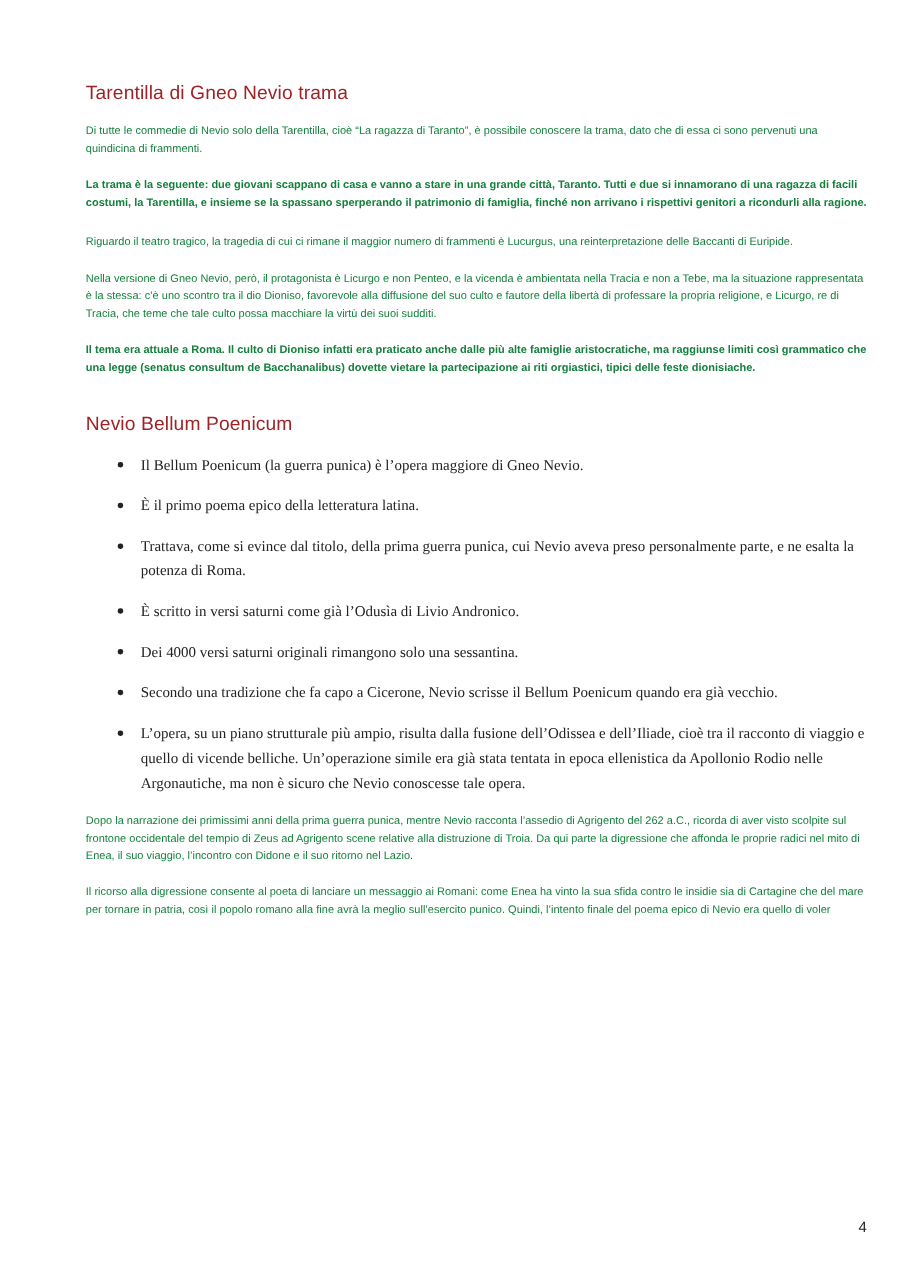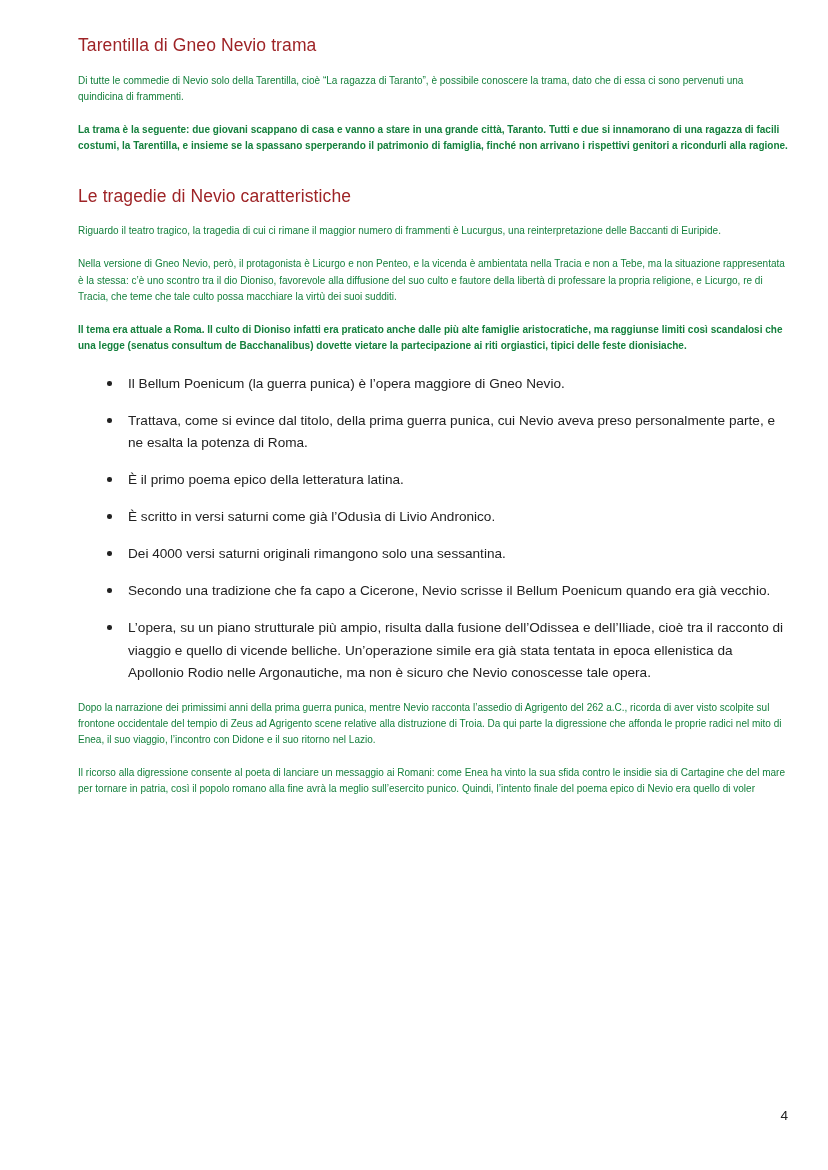"Tarentilla di Gneo Nevio trama" .doc-body { margin-top: none -> 39px }
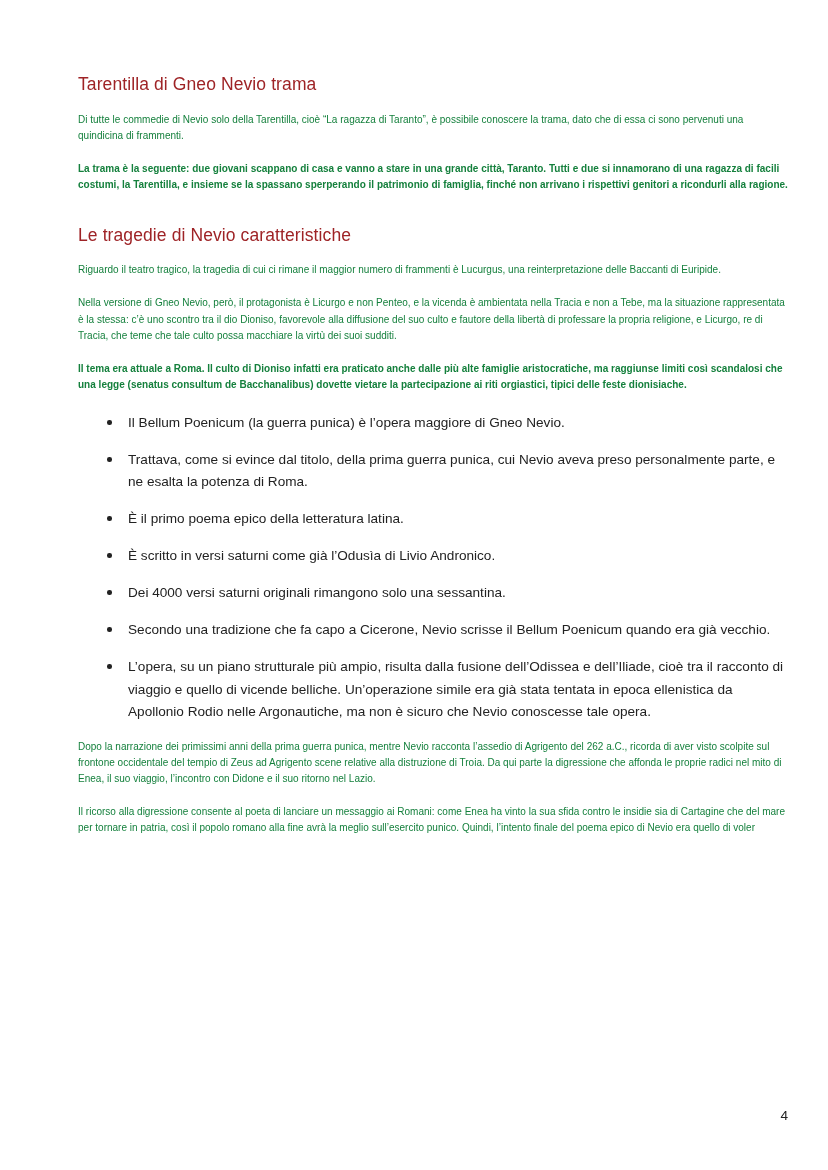"Le tragedie di Nevio caratteristiche" h2.heading { html: <h2>Le tragedie di Nevio caratteristiche</h2> -> none }
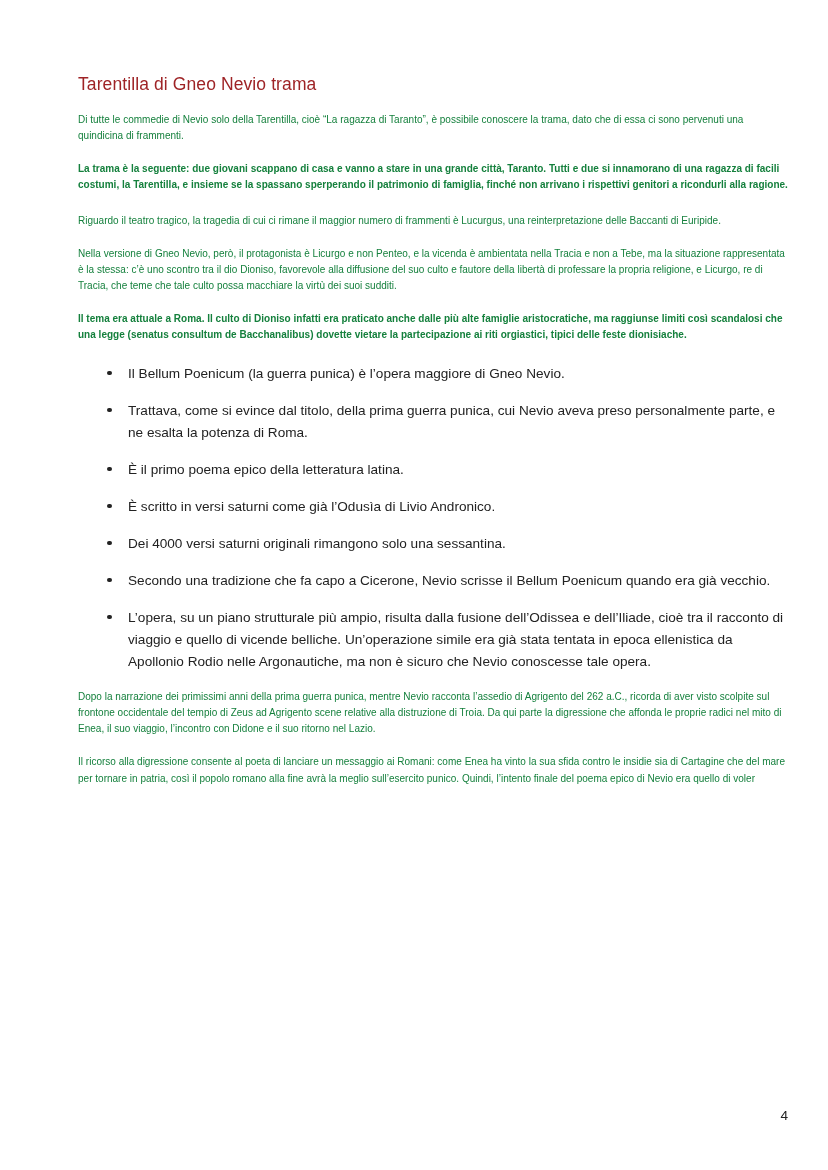"Il tema era attuale a" p.para { text: scandalosi -> grammatico }
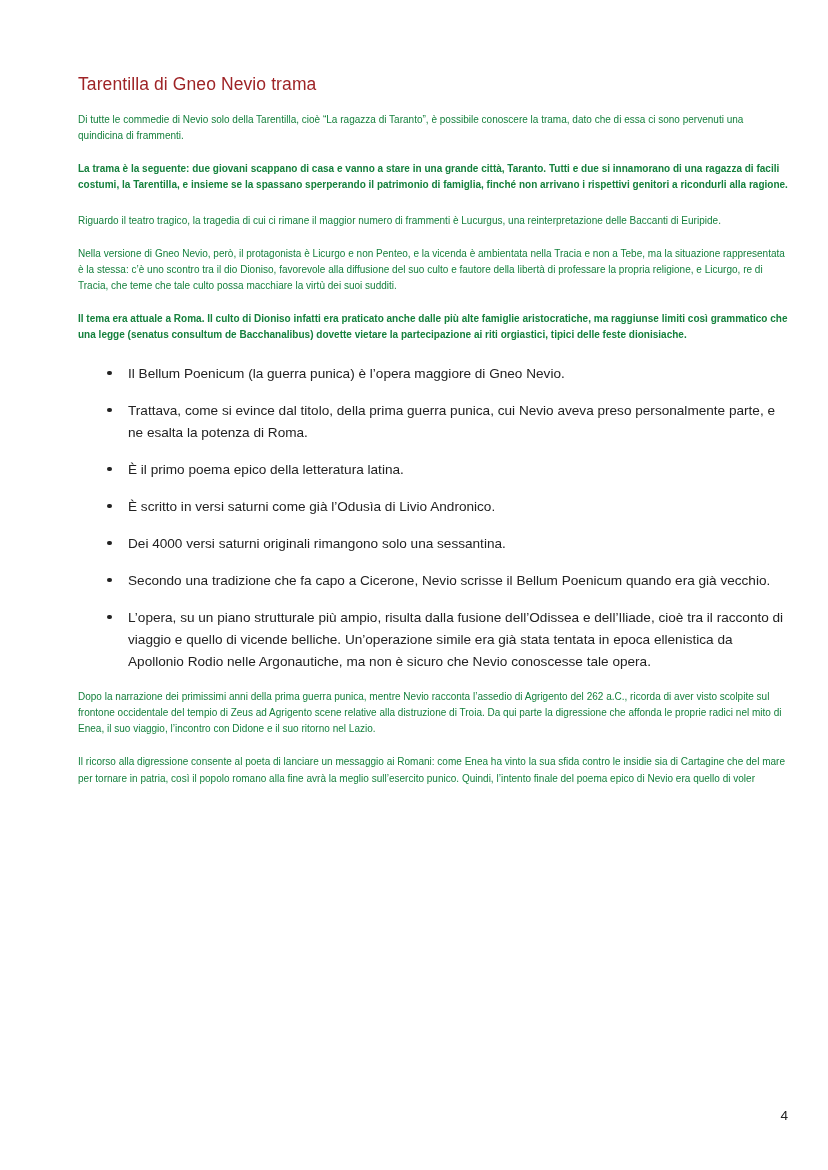"Nevio Bellum Poenicum" h2.heading { html: none -> <h2>Nevio Bellum Poenicum</h2> }
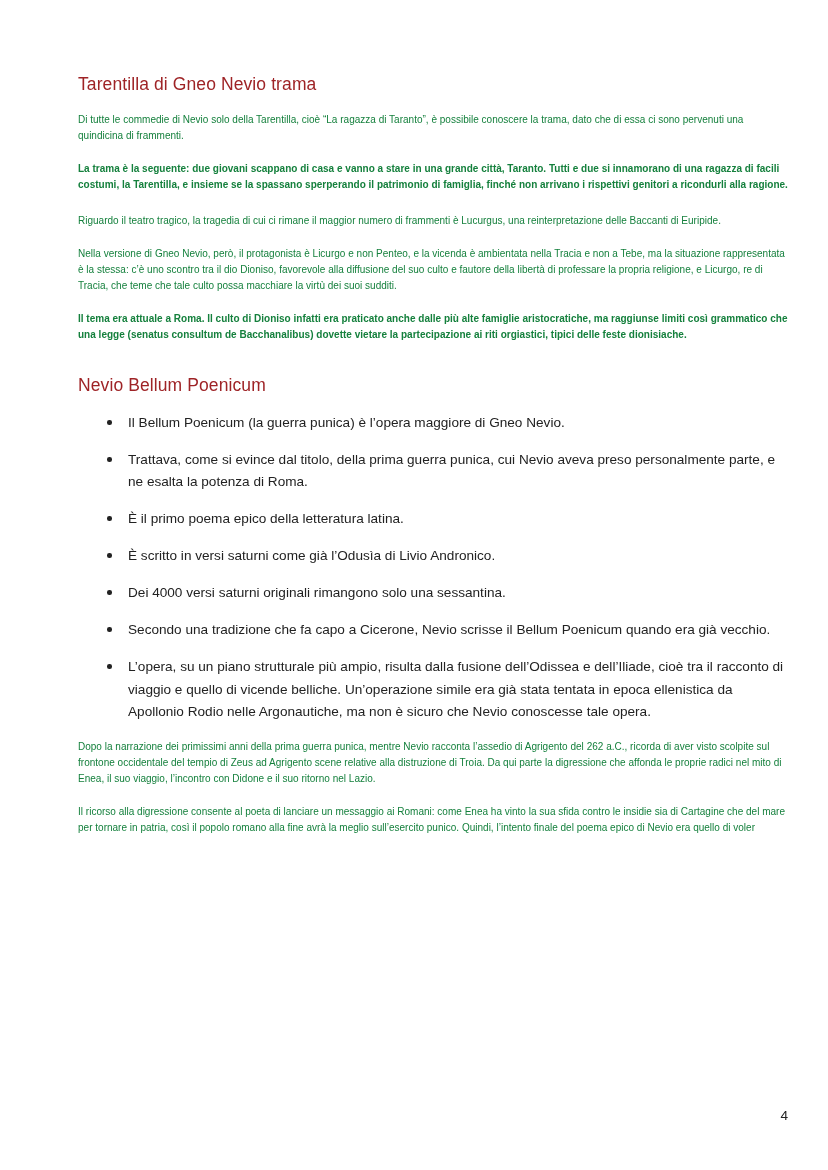"Il Bellum Poenicum (la guerra" .li-text { font-family: none -> Liberation Serif, serif }
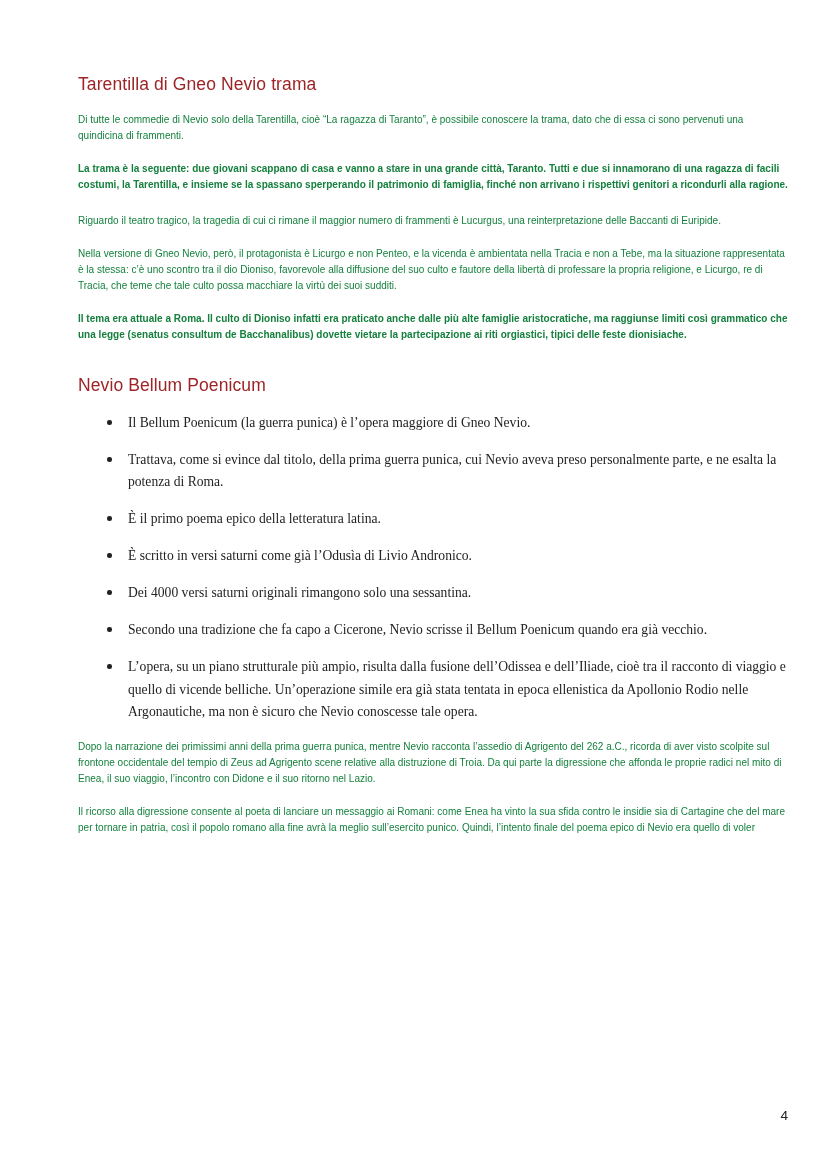"Trattava, come si evince dal" li { order: before "È il primo poema epico" -> after "È il primo poema epico" }
